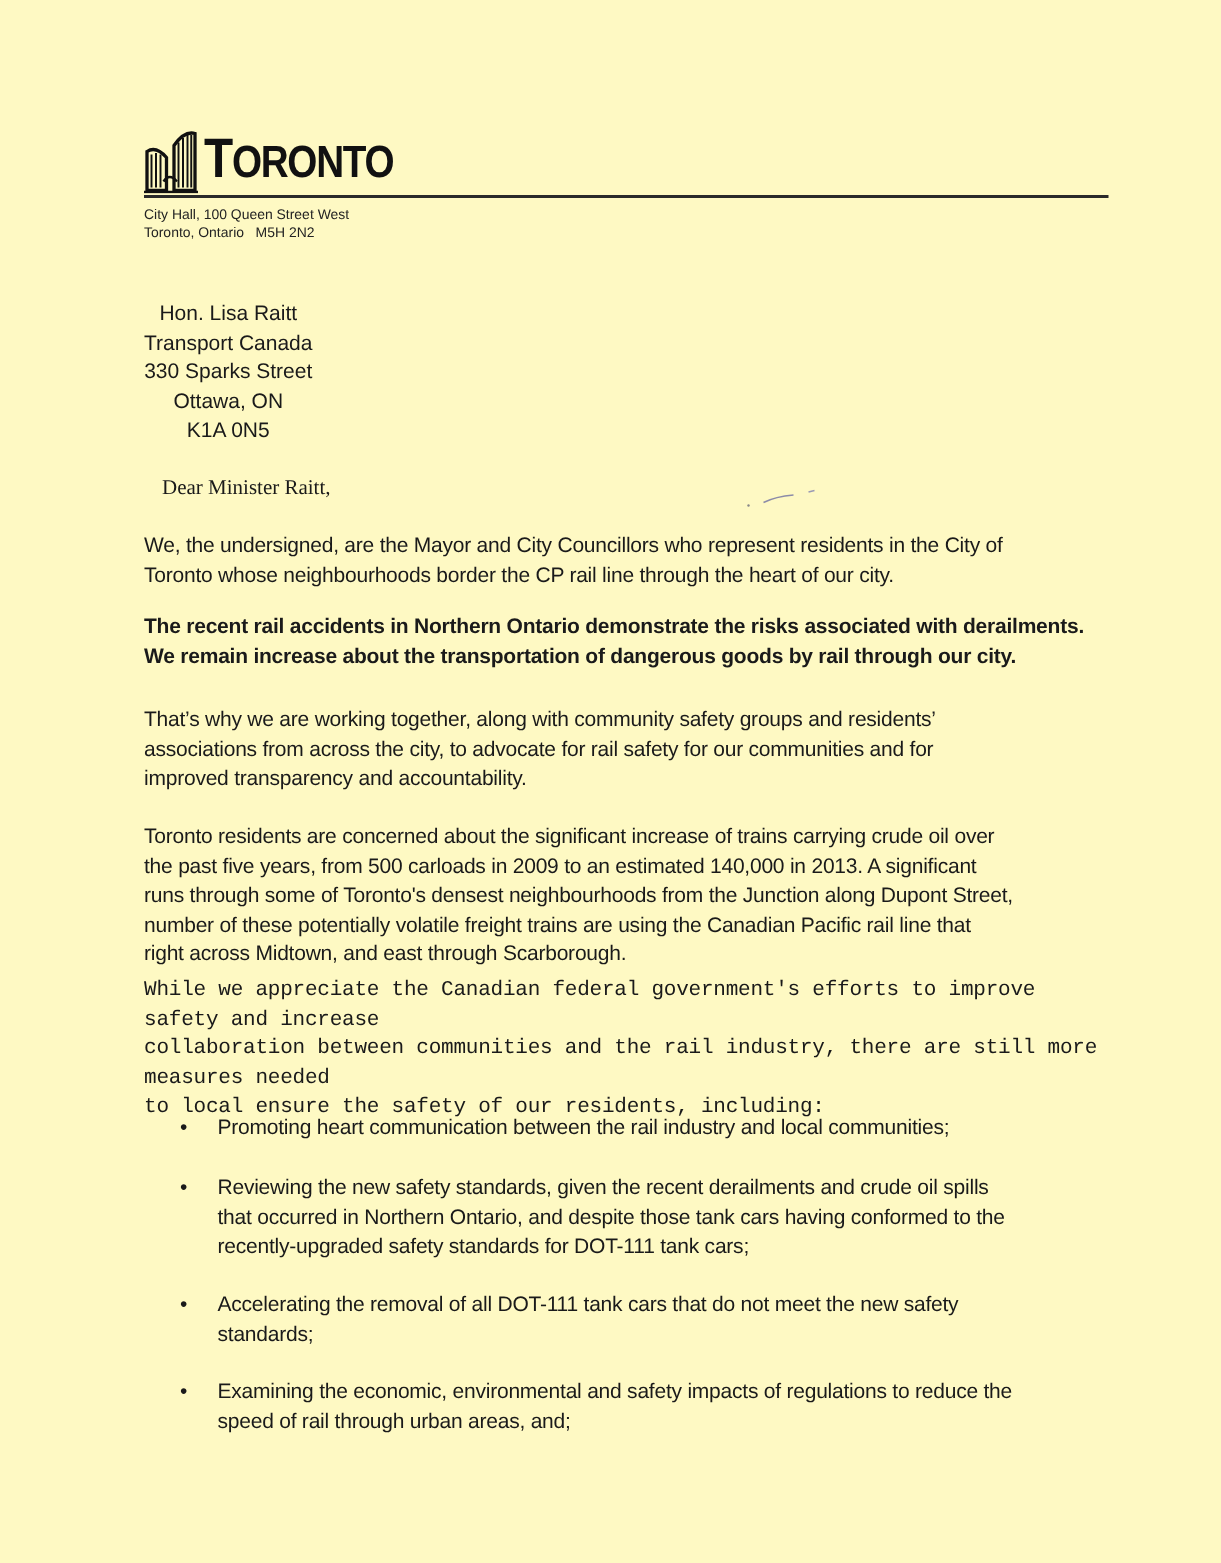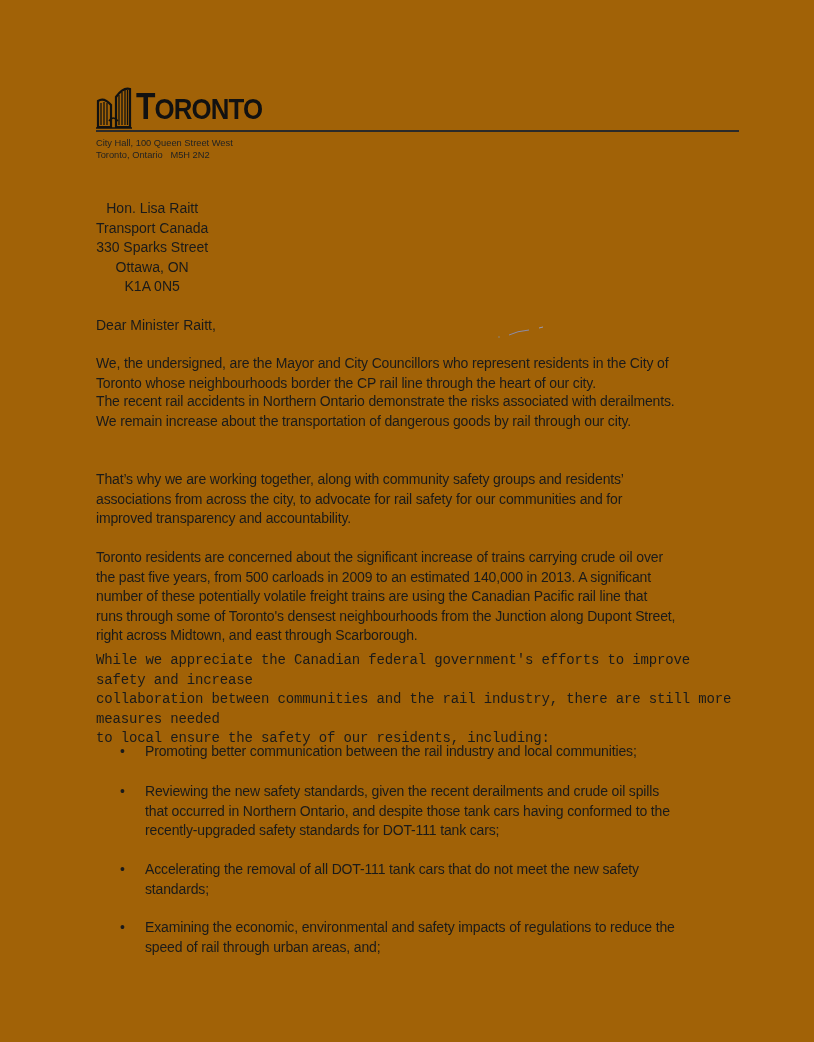"TORONTO" .page { background: #a16207 -> #fef9c3 }
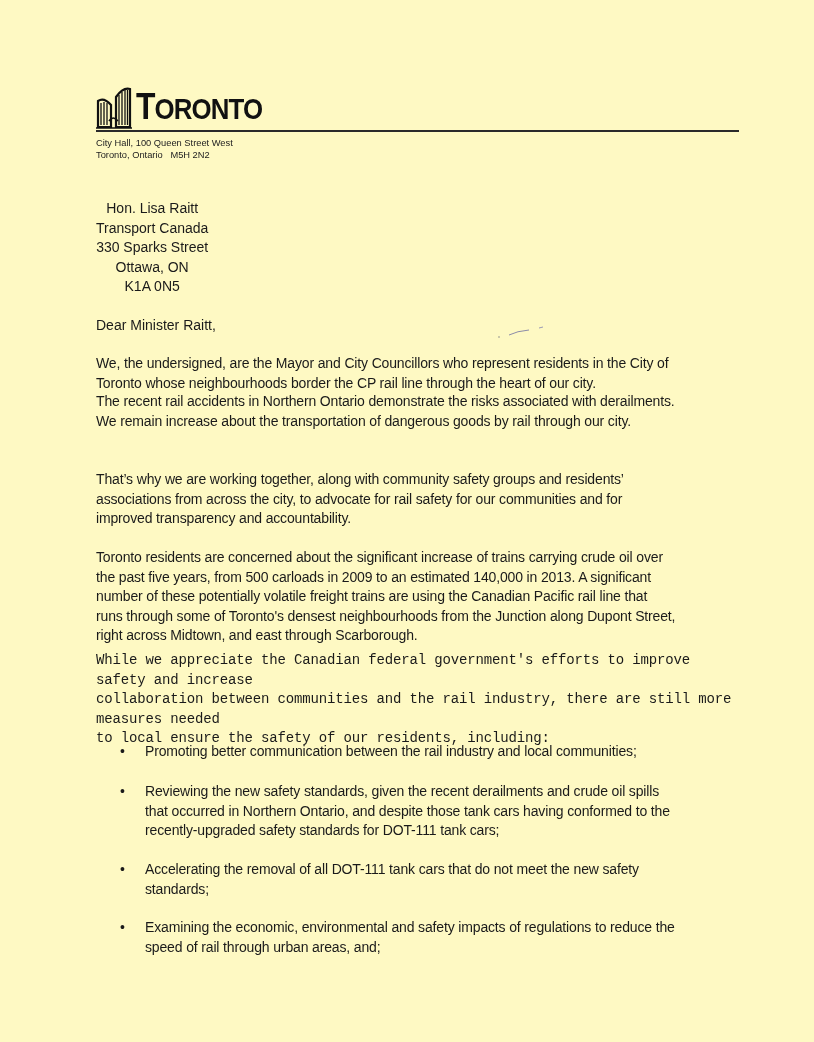"Dear Minister Raitt," .salutation { font-family: none -> Liberation Serif, serif; left: 96px -> 108px }
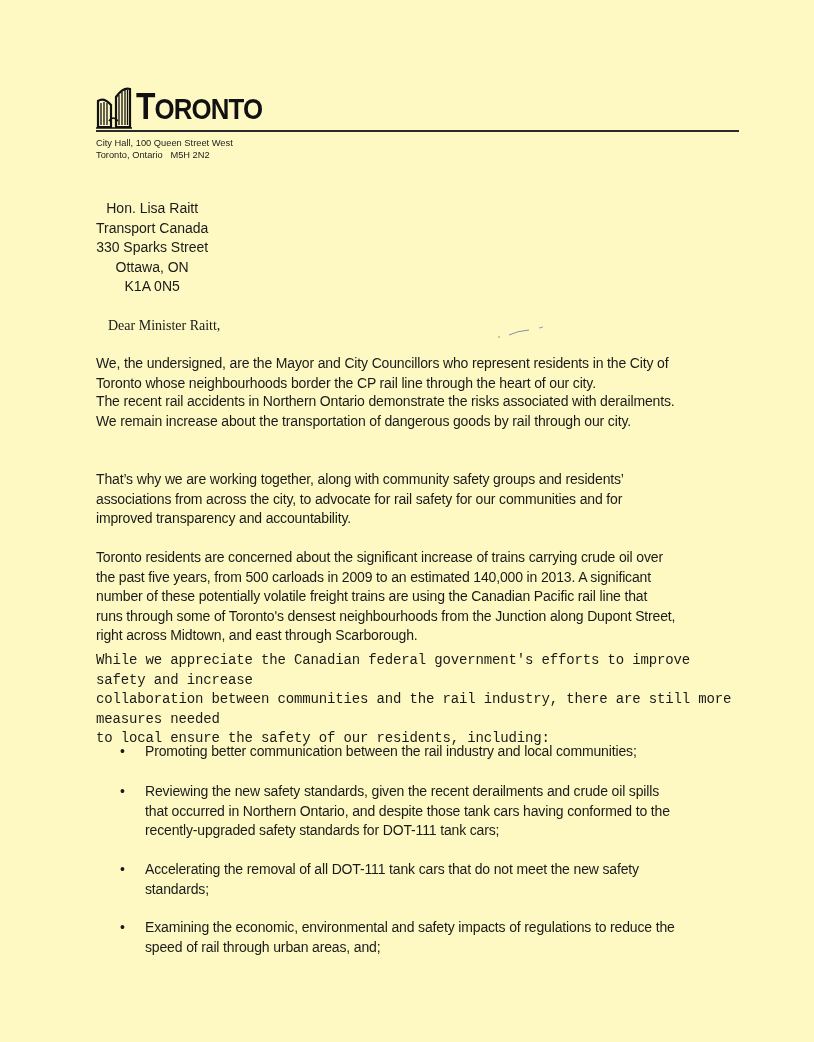"The recent rail accidents in" .p2 { font-weight: none -> bold; top: 392px -> 408px }
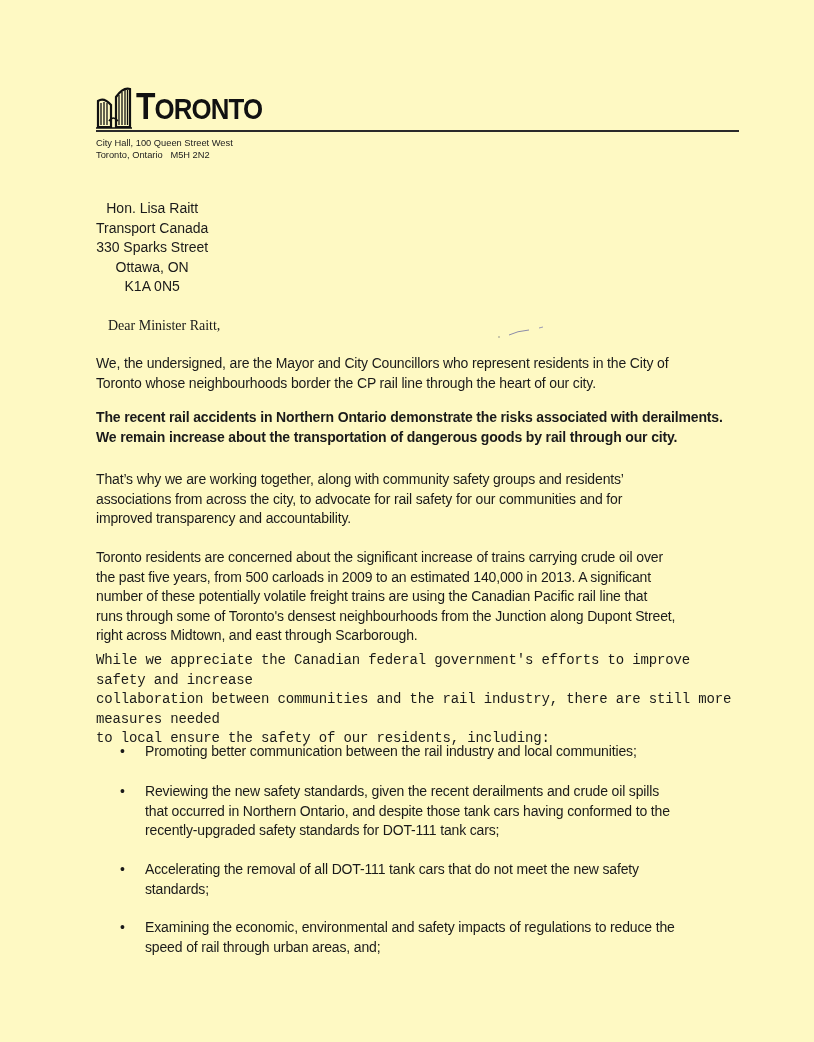"number of these potentially volatile" div { order: before "runs through some of Toronto's" -> after "runs through some of Toronto's" }
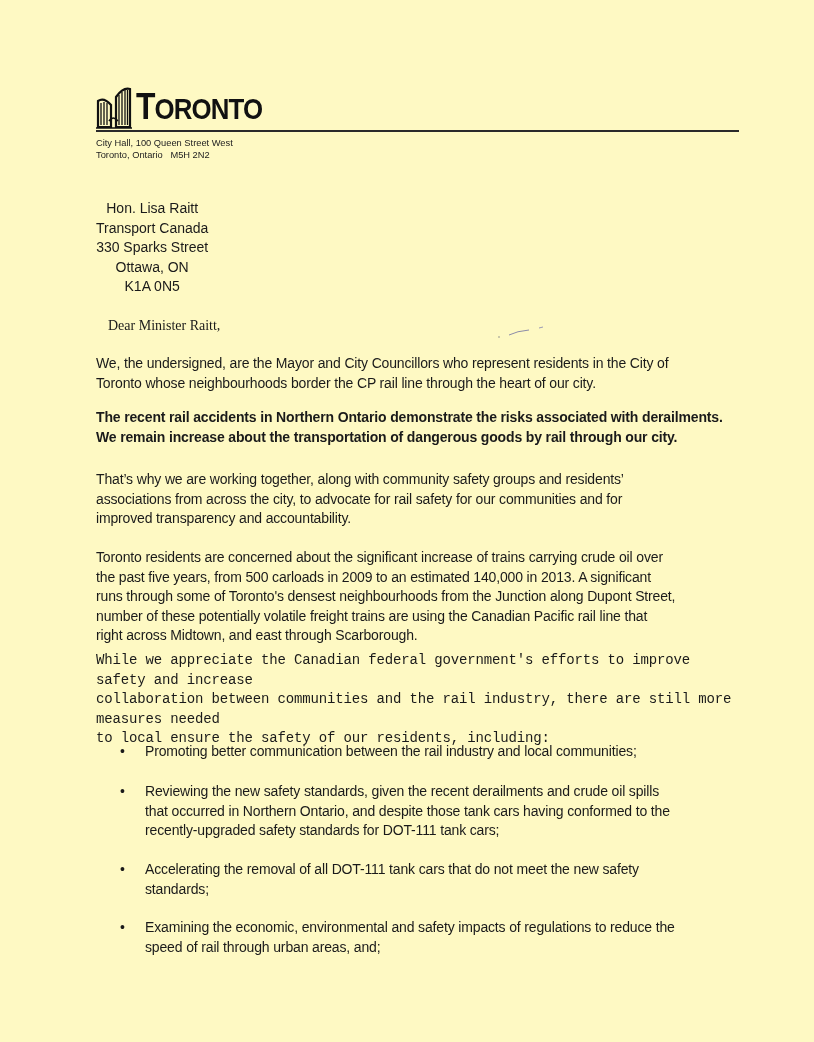"Promoting better communication between" div { text: better -> heart }
